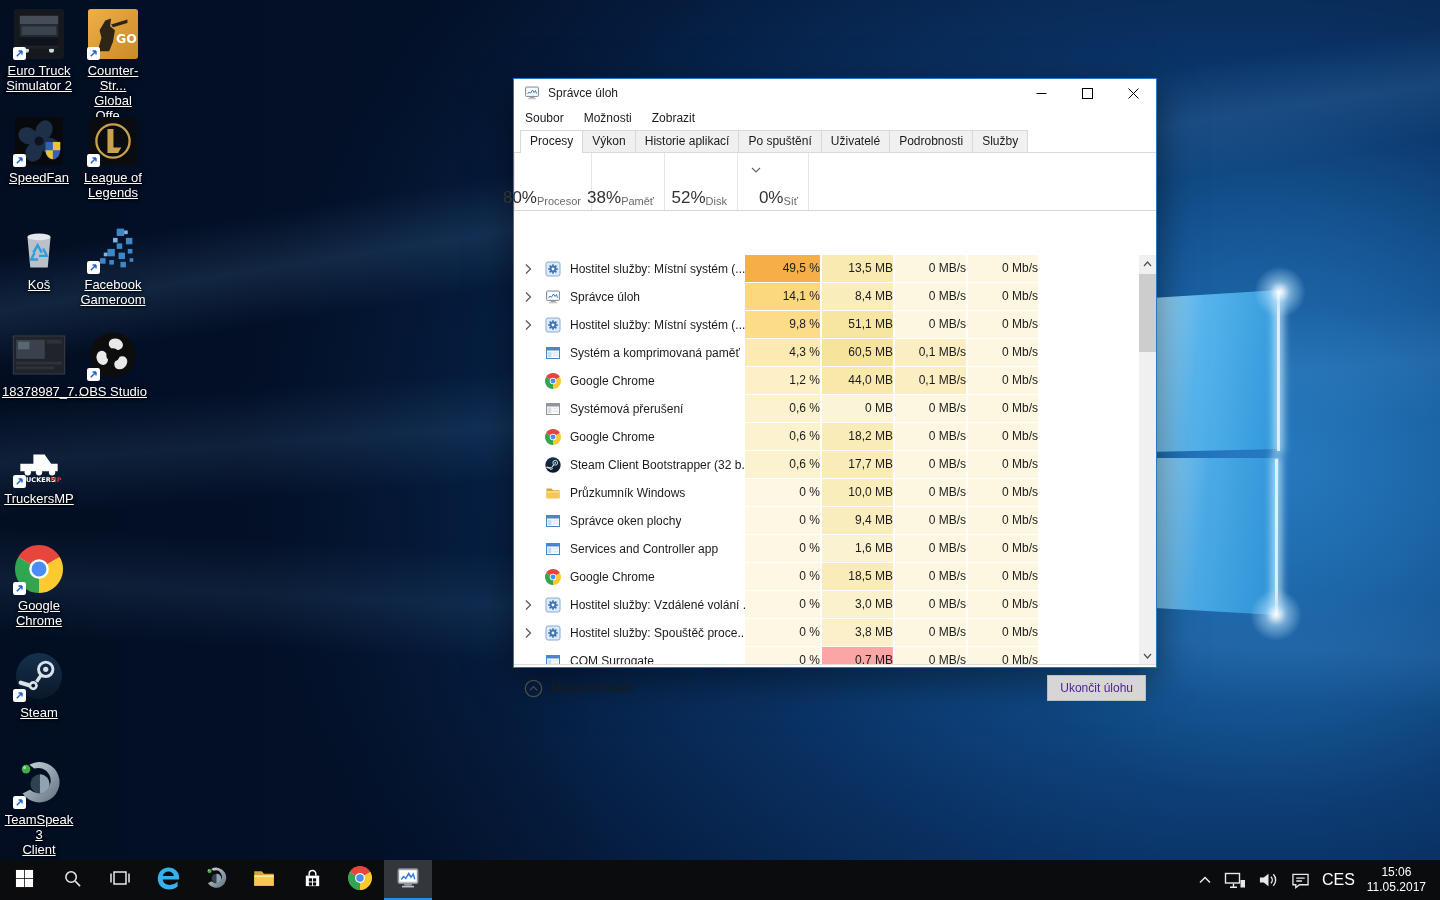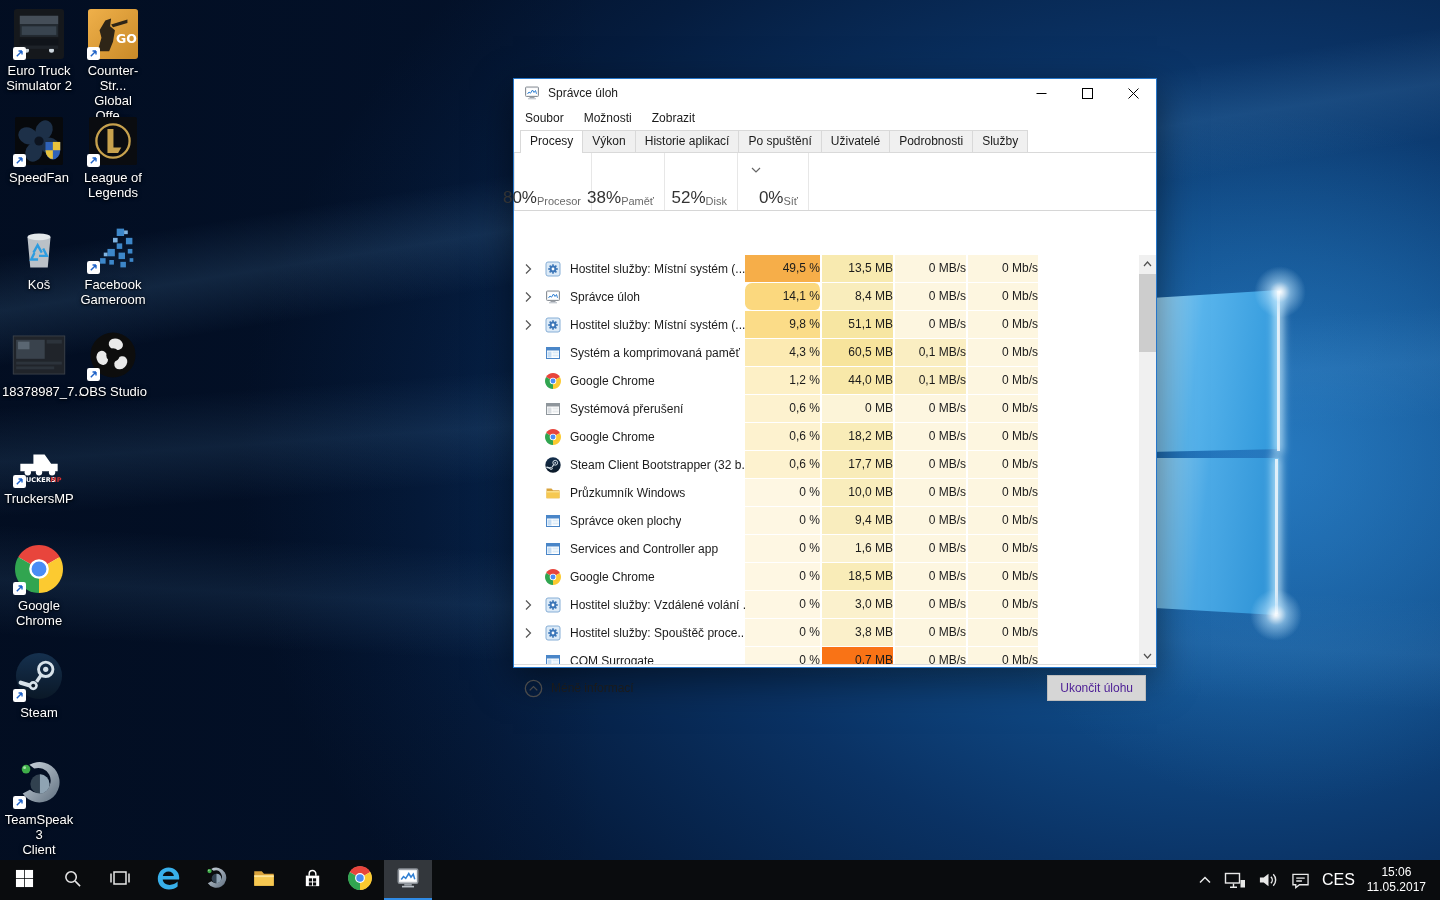"Euro Truck" .dicon-label { text-decoration: none -> underline }
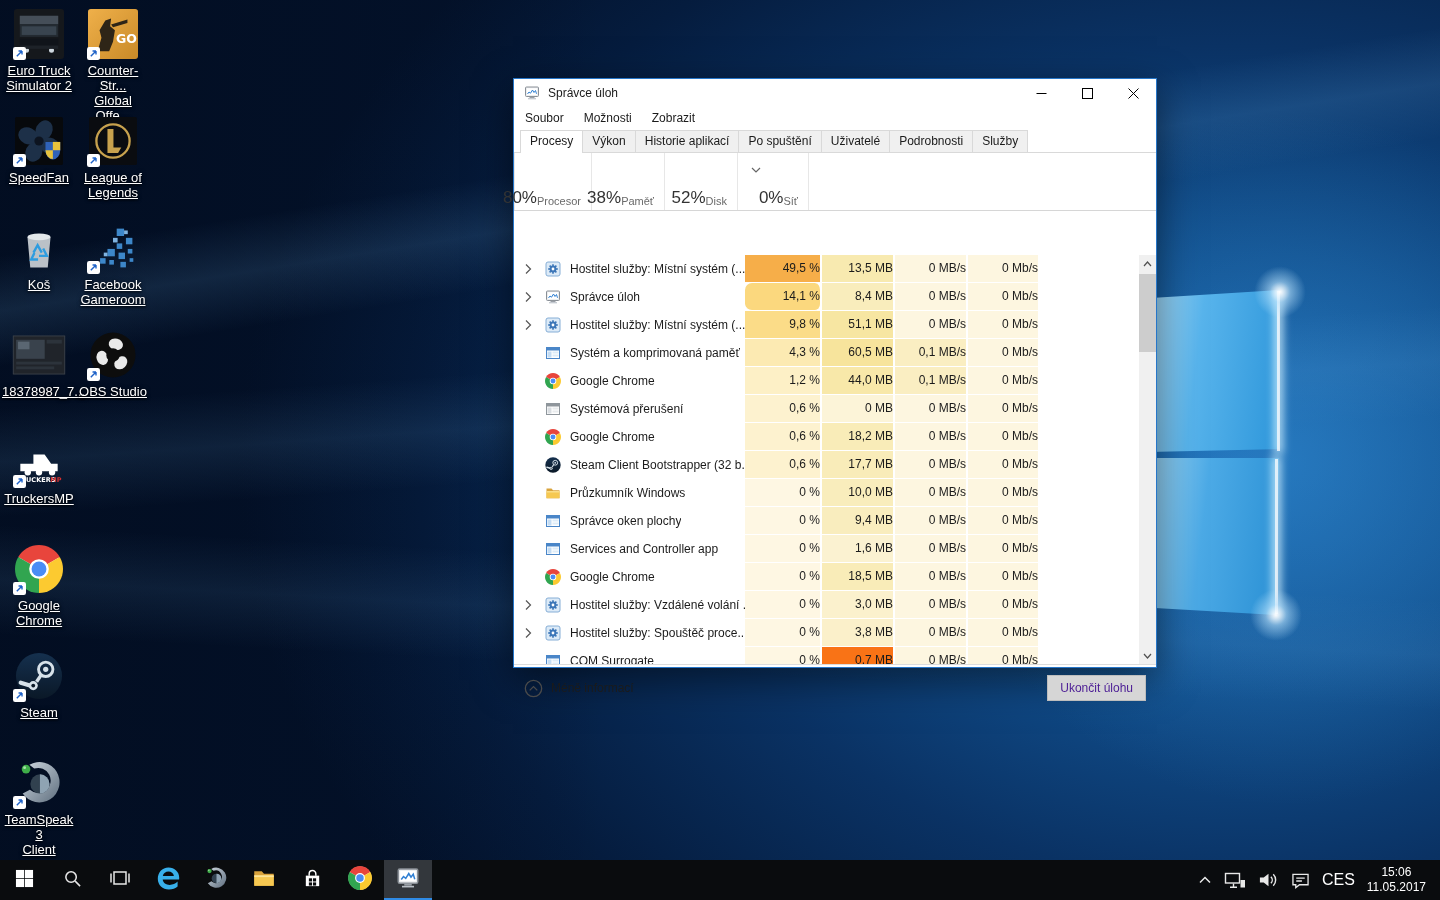"14,1 %" div.c-val { border-radius: 7px -> none }
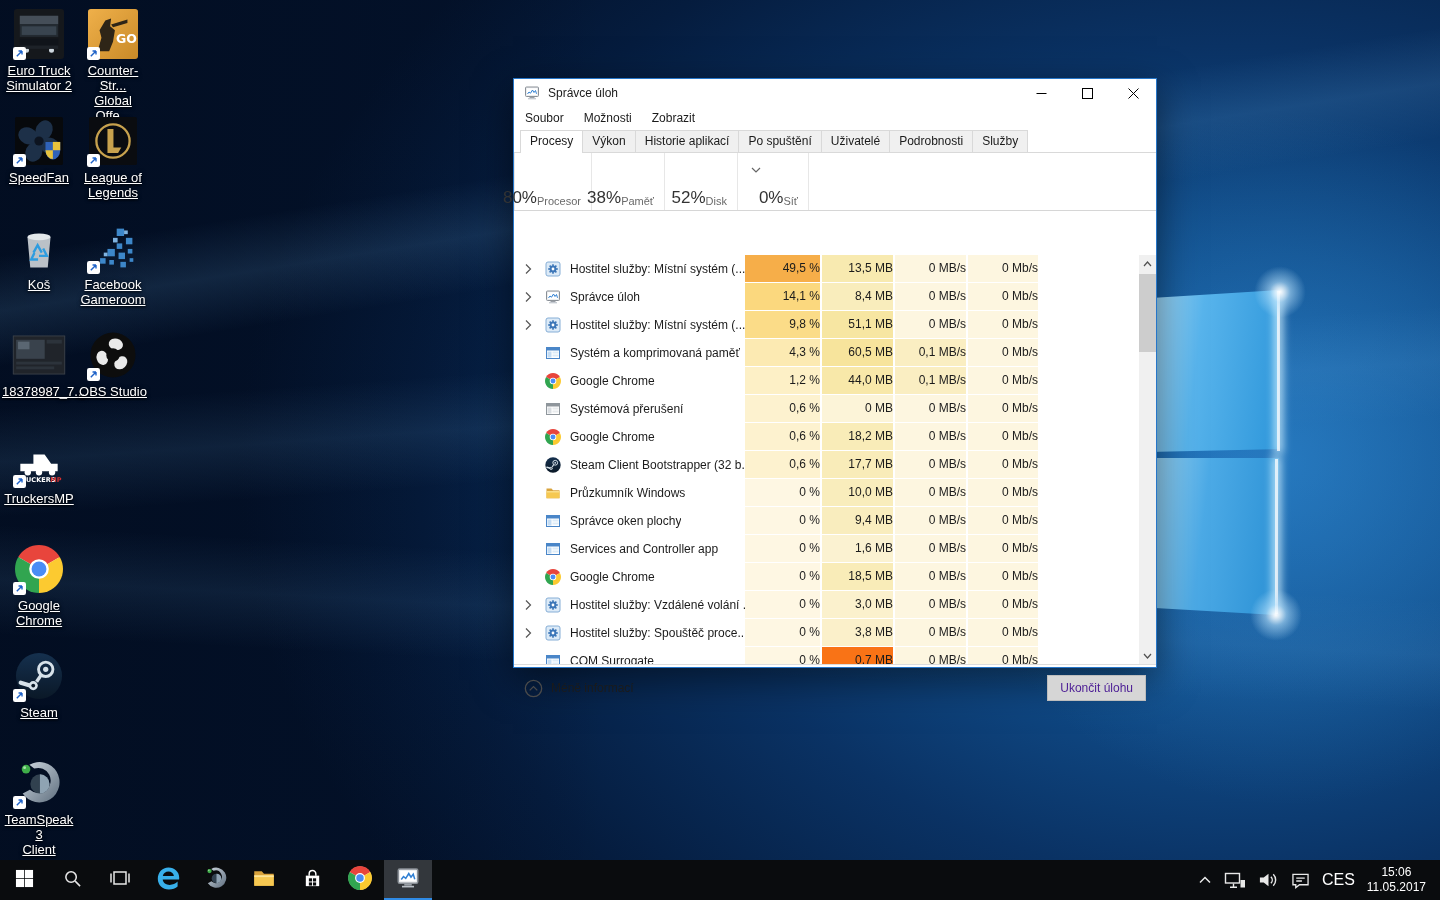"0,7 MB" div.c-val { background: #f97316 -> #fca5a5 }
